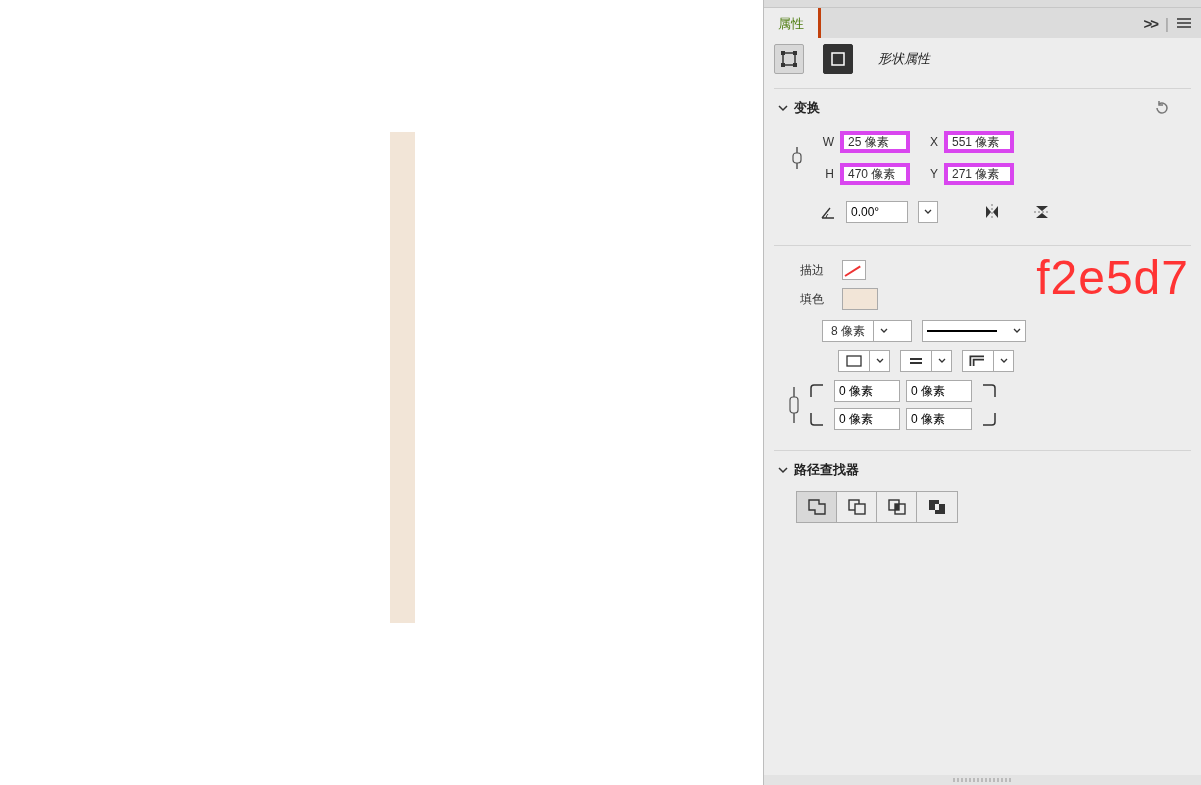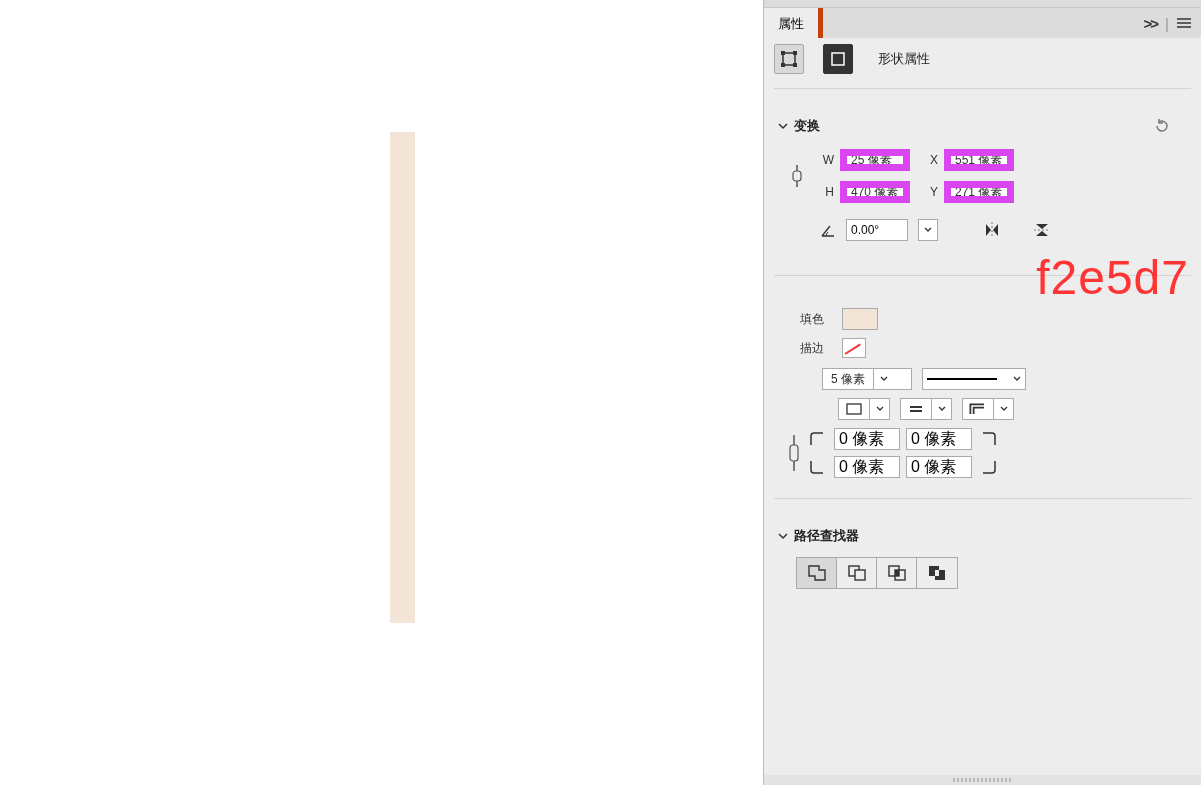"属性" .panel-tab { border-right: 5px solid #c2410c -> 3px solid #c2410c; color: #000000 -> #4d7c0f }
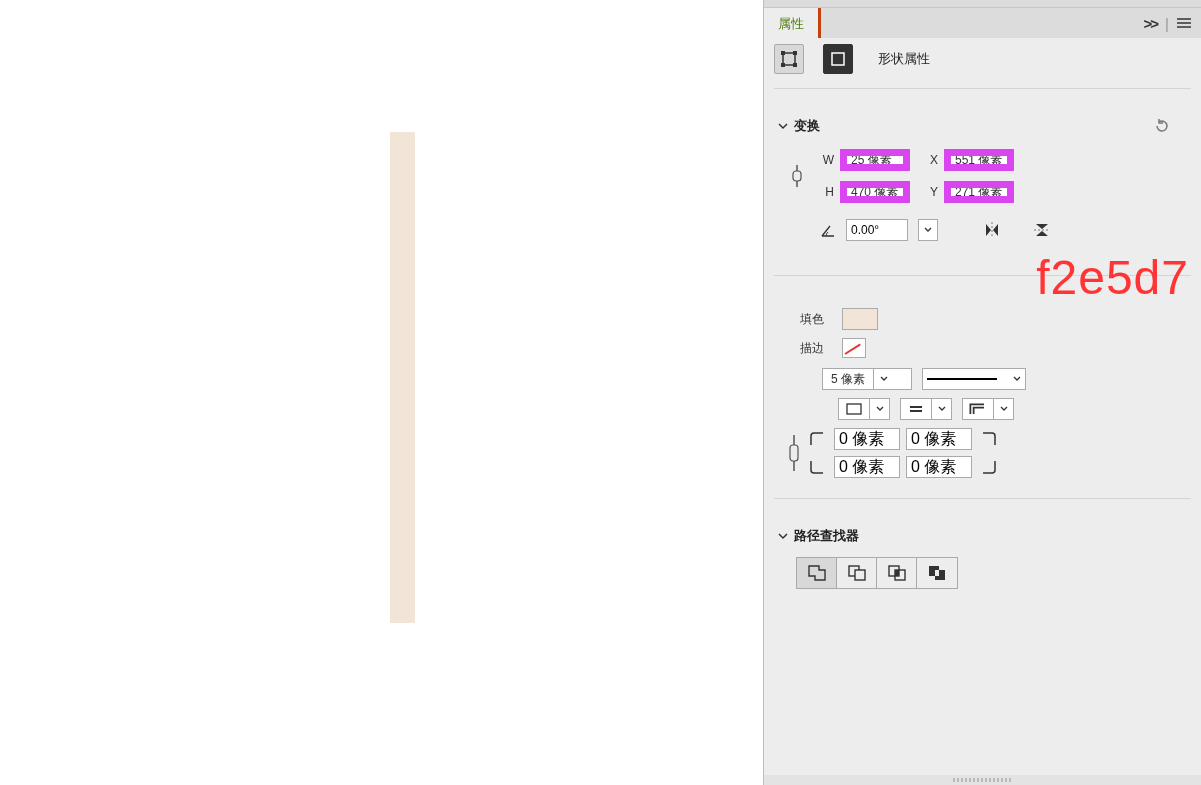"形状属性" .shape-row { font-style: none -> italic }
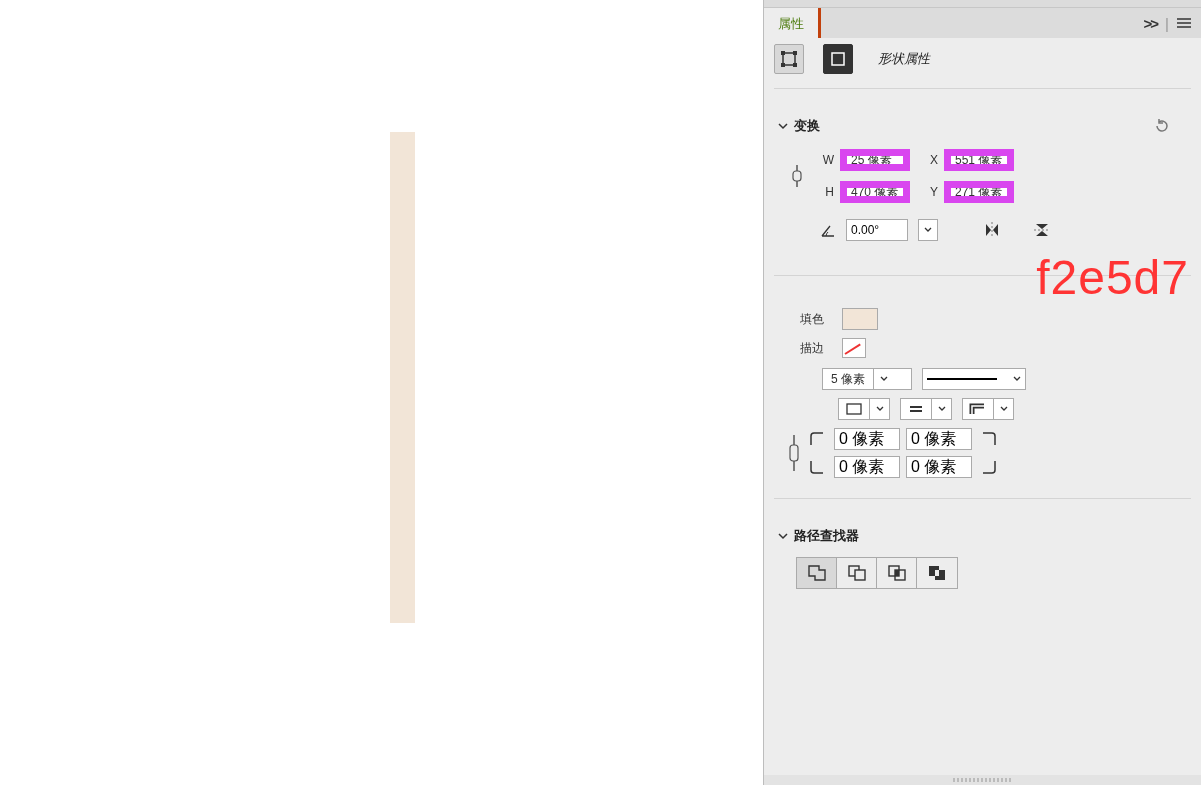"变换" .section { padding: 28px 4px 14px 4px -> 10px 4px 14px 4px }
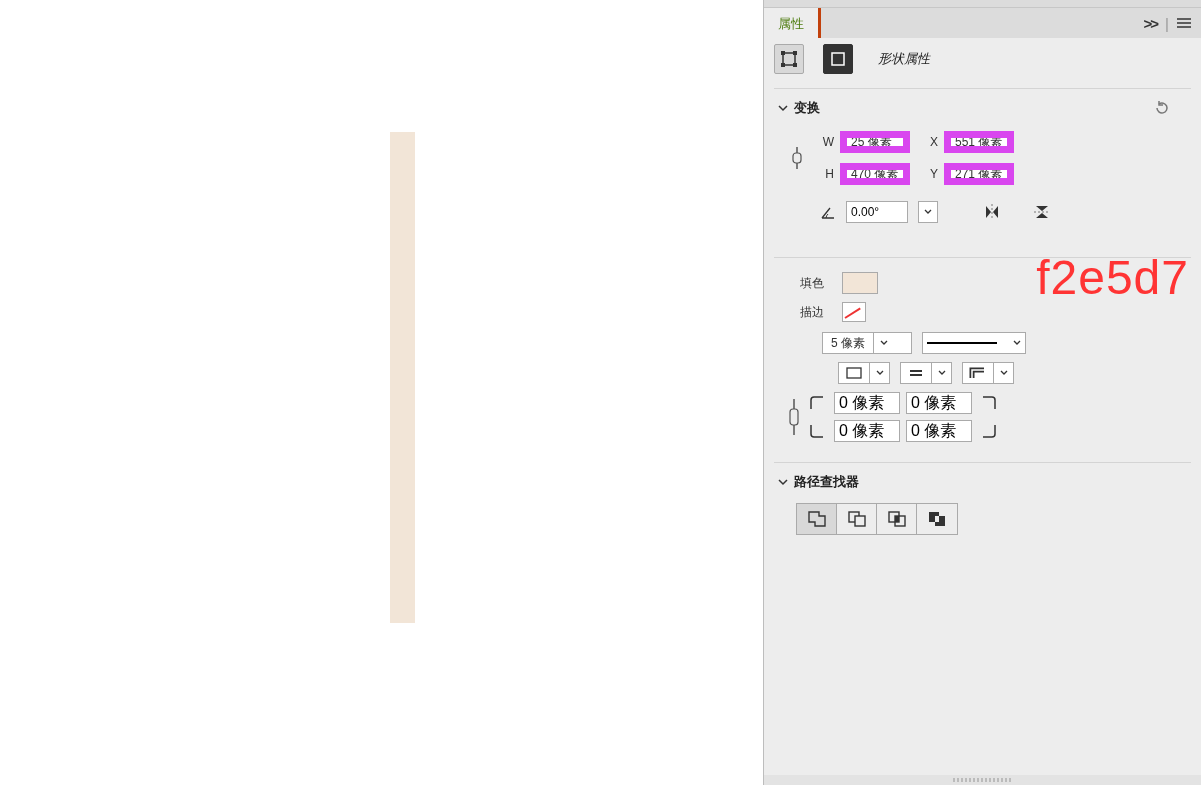"25 像素" .field-input { border: 7px solid #d946ef -> 4px solid #d946ef }
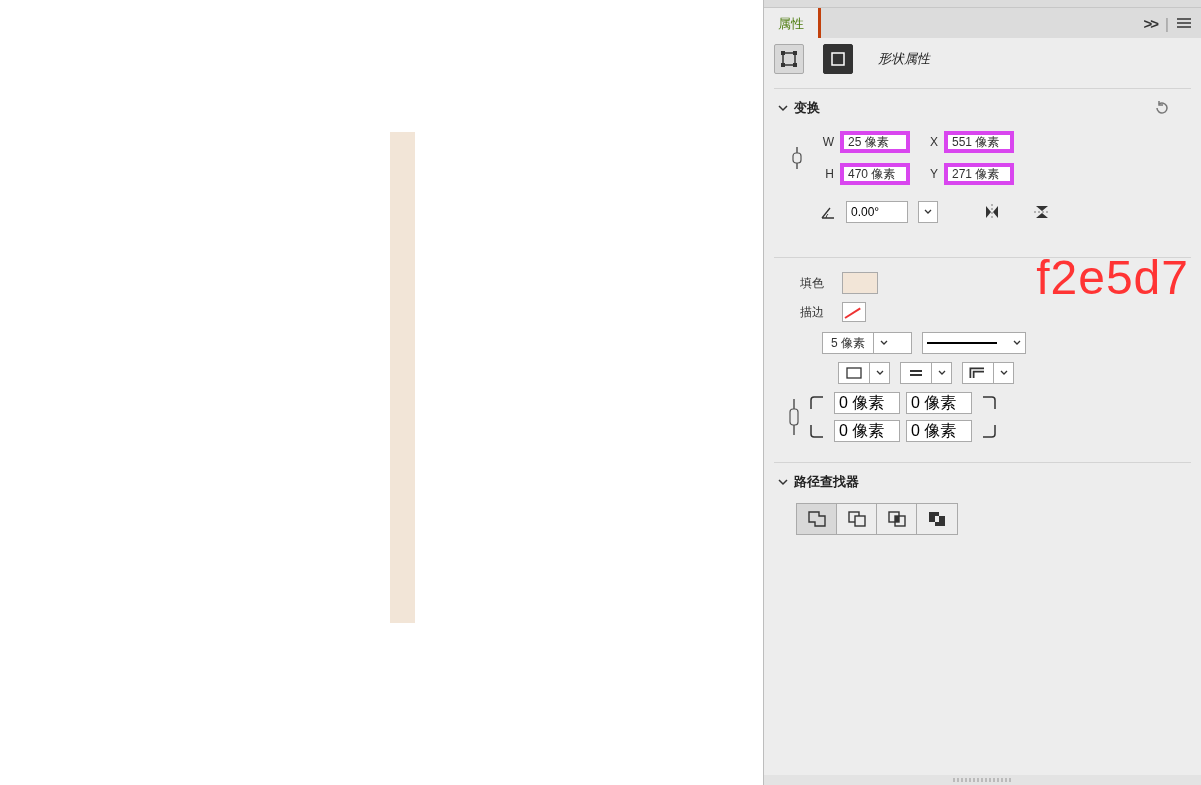"0.00°" .rotate-row { margin: 14px 0 20px 42px -> 14px 0 8px 42px }
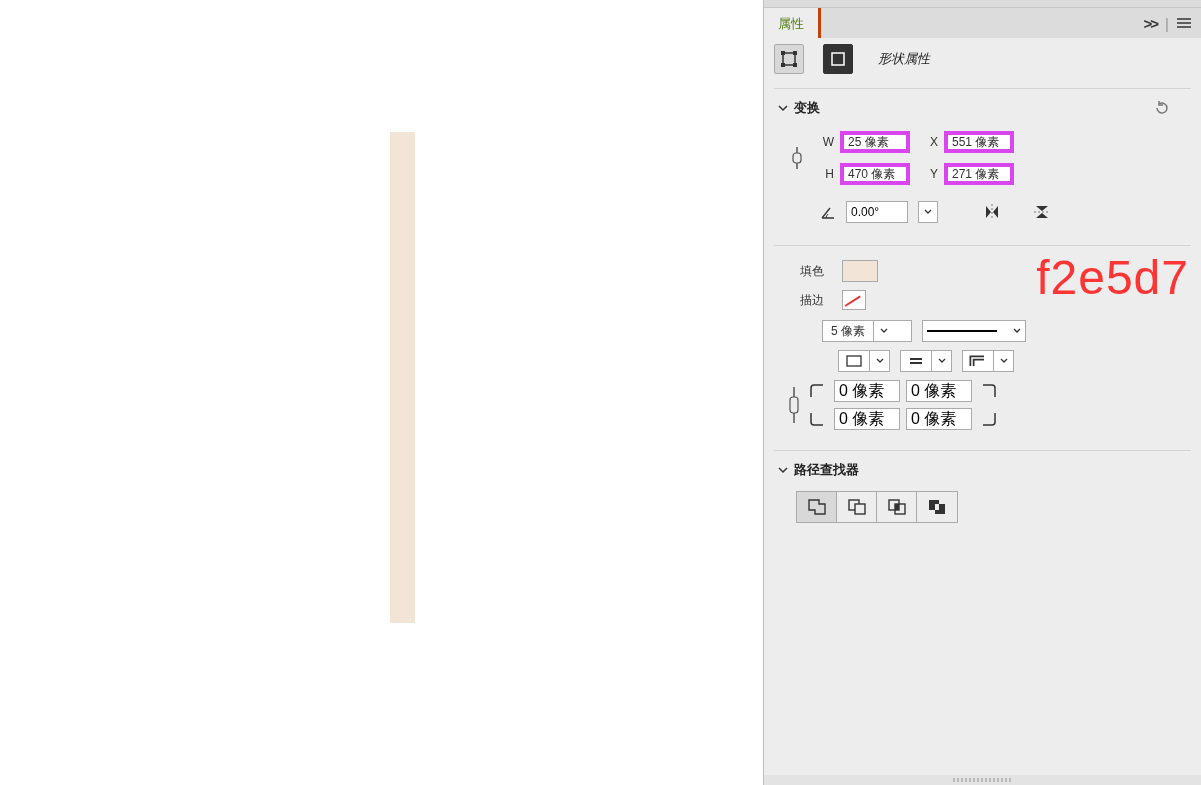"填色" div.appearance-row { order: before "描边" -> after "描边" }
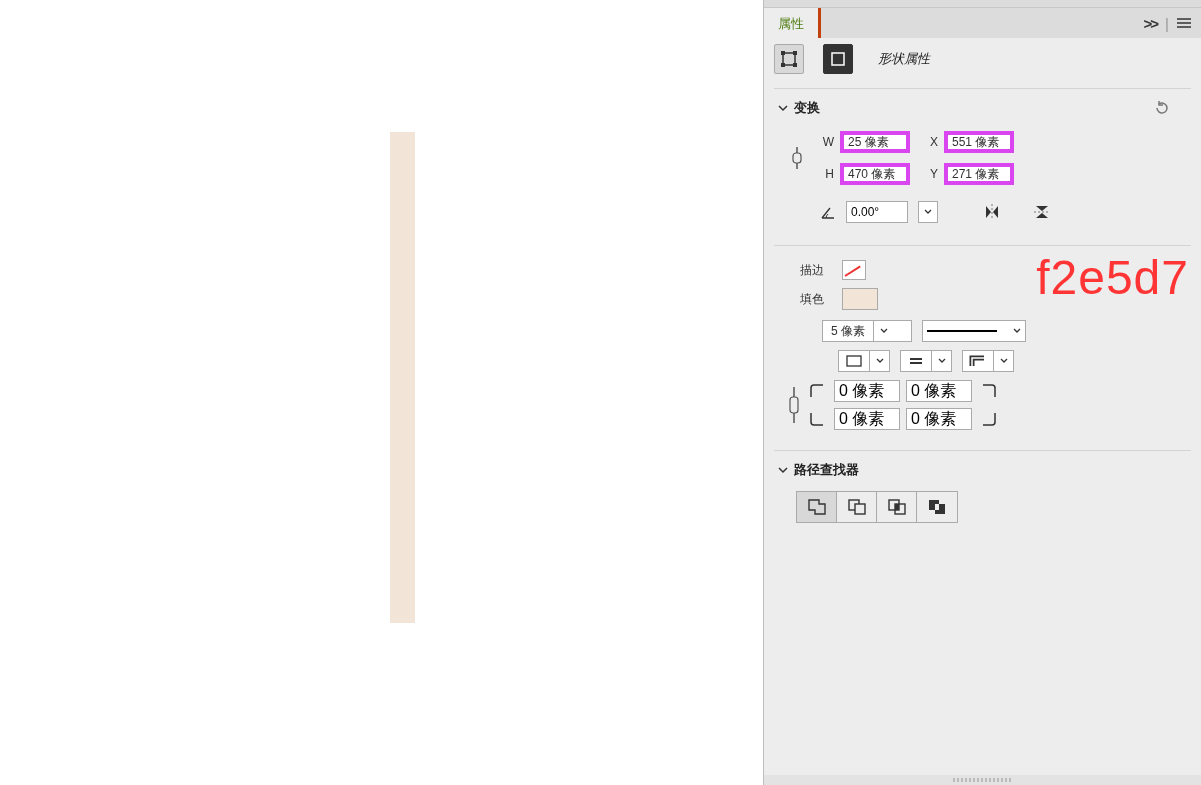"5 像素" span.combo-text { text: 5 -> 8 }
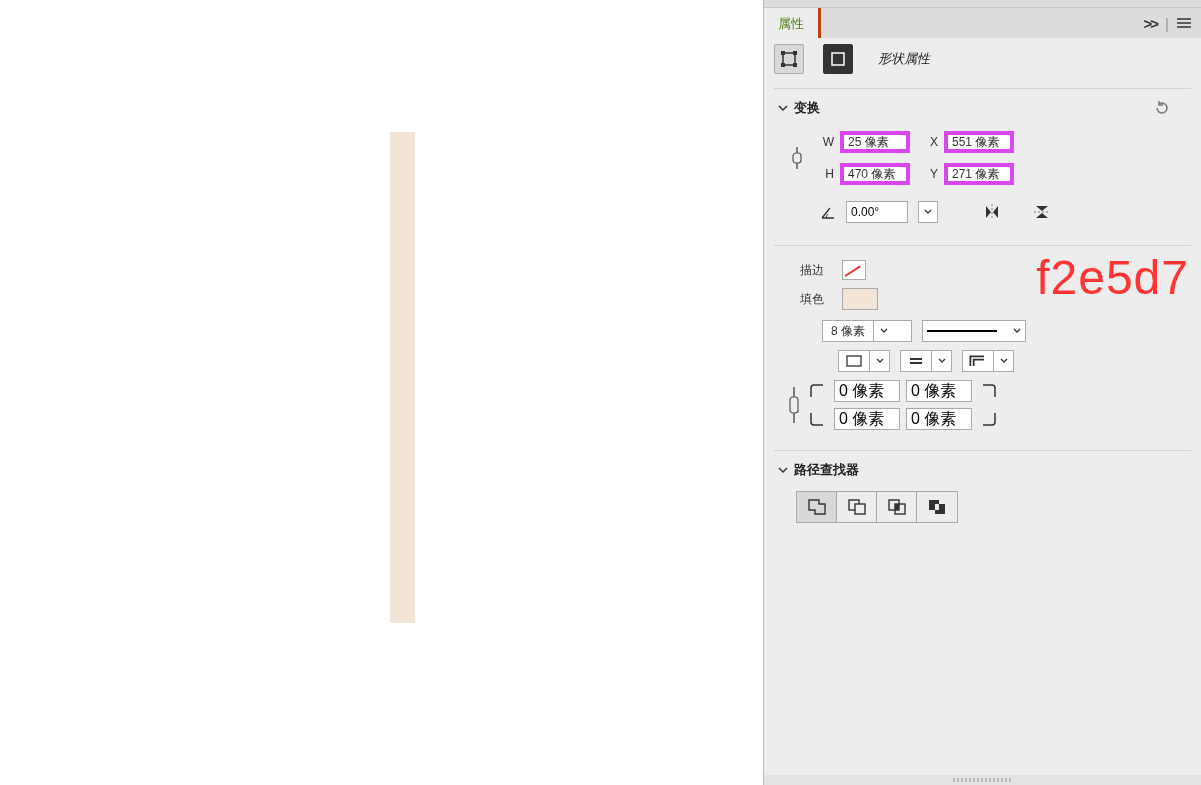"0 像素" .radius-input { font-size: 16px -> 12px }
